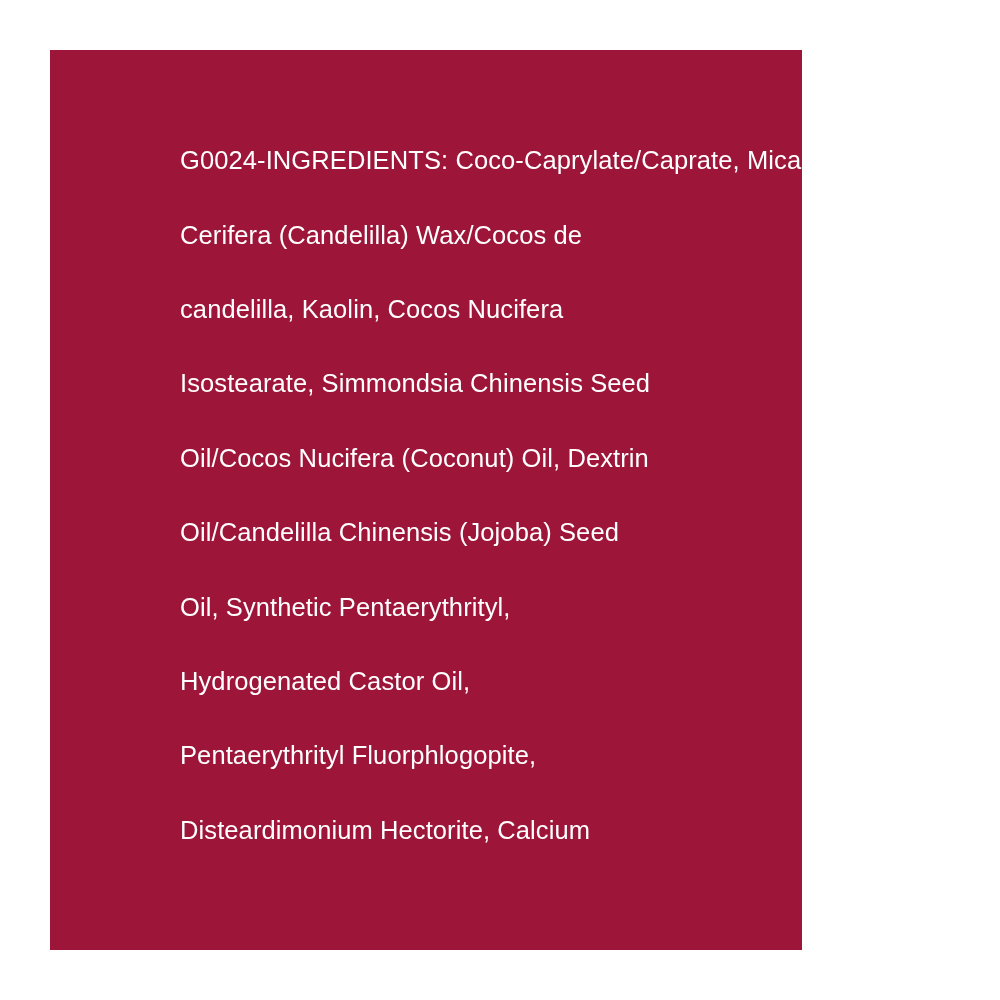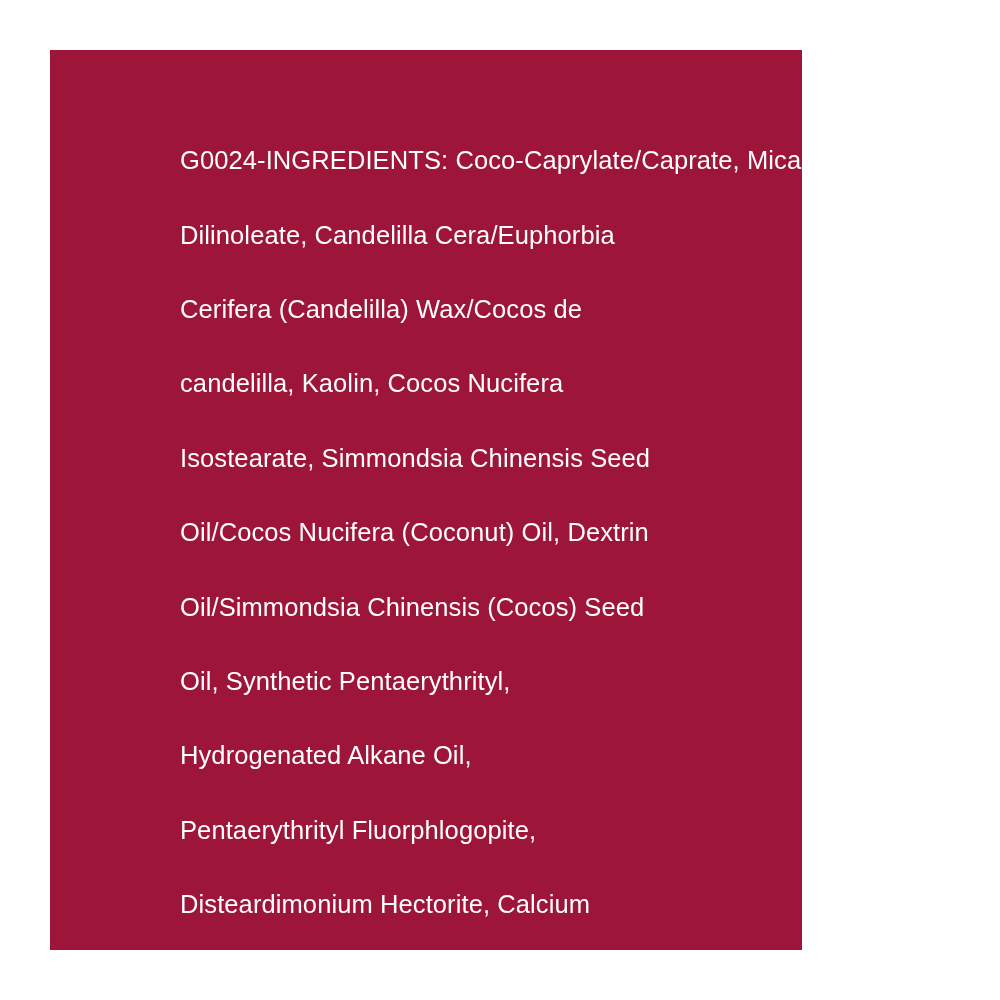"Dilinoleate, Candelilla Cera/Euphorbia" span.line { html: <span>Dilinoleate, Candelilla Cera/Euphorbia</span> -> none }
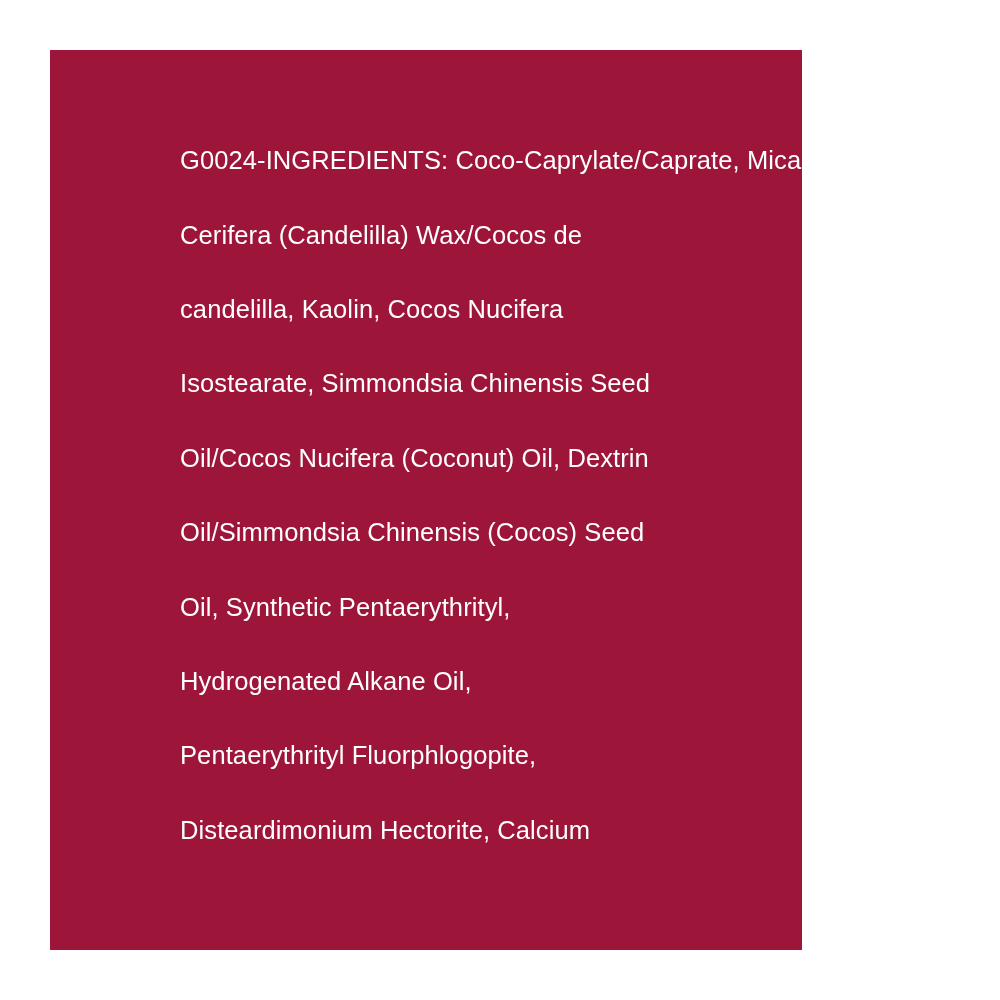"Oil/Simmondsia Chinensis (Cocos) Seed" span.line { text: Oil/Simmondsia Chinensis (Cocos -> Oil/Candelilla Chinensis (Jojoba }
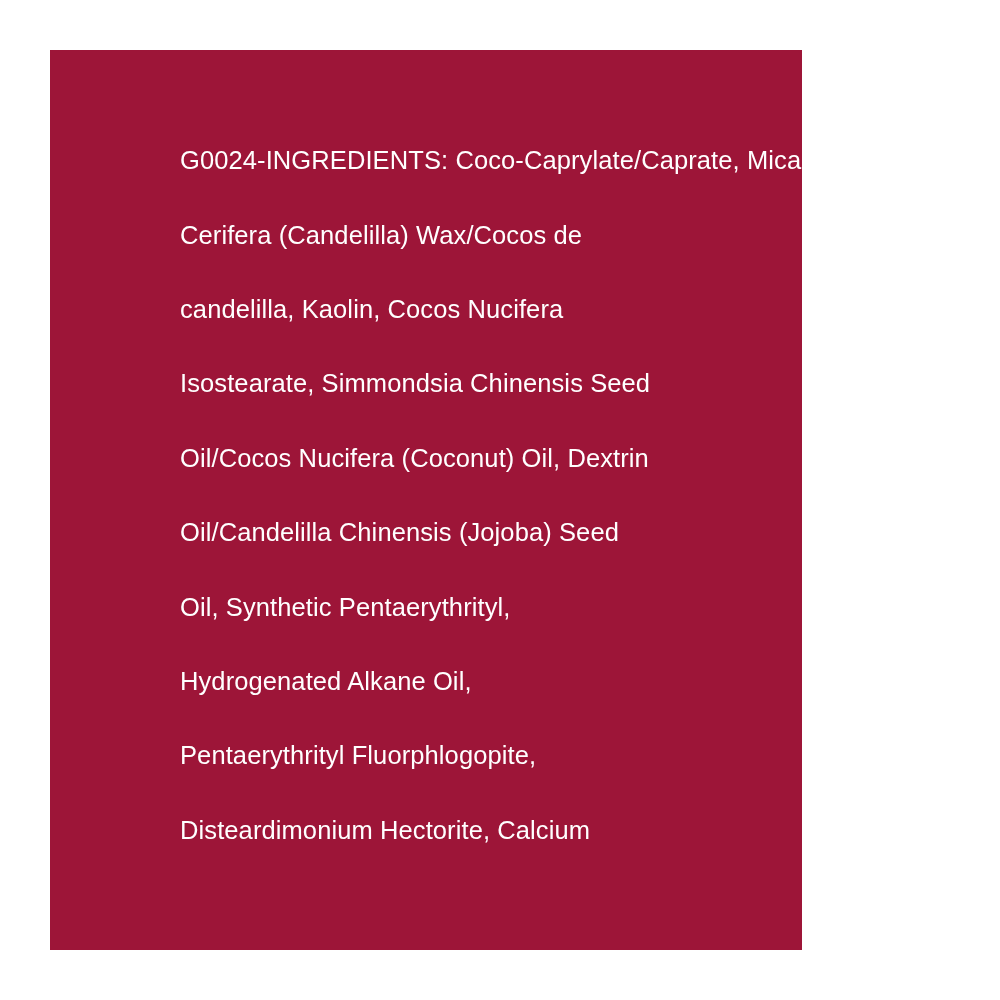"Hydrogenated Alkane Oil," span.line { text: Alkane -> Castor }
